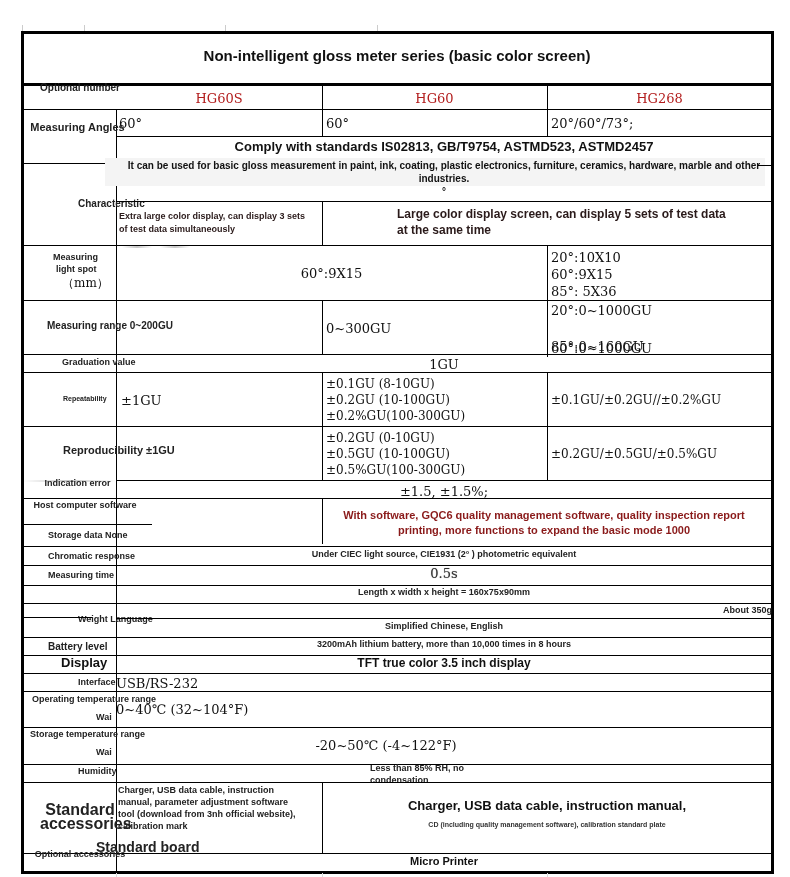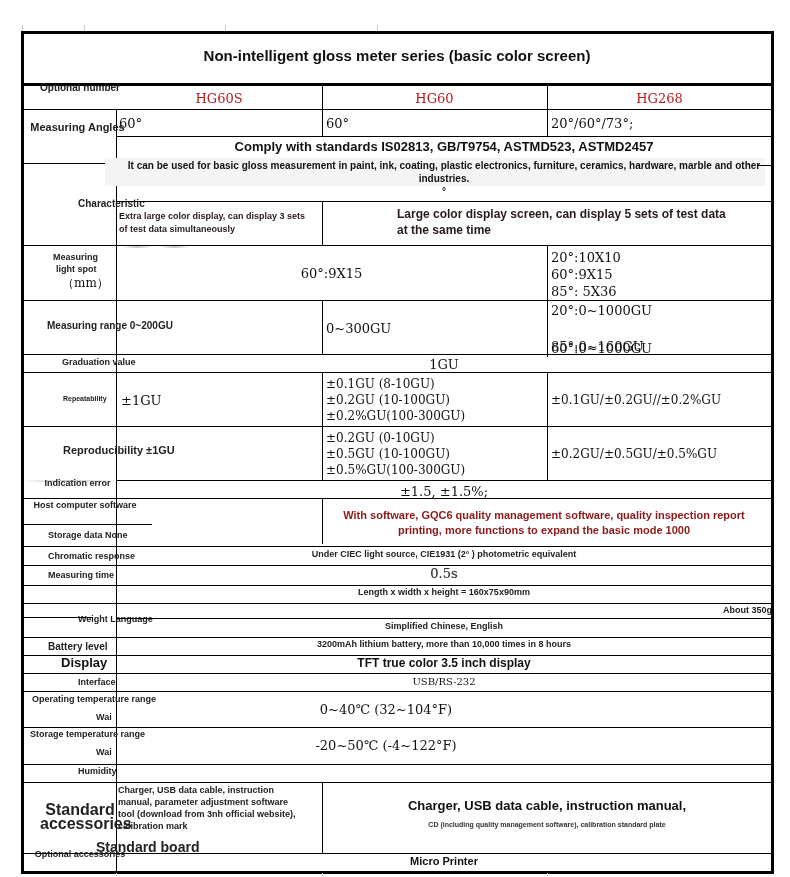"USB/RS-232" div.t { font-size: 10px -> 13px; text-align: center -> none }
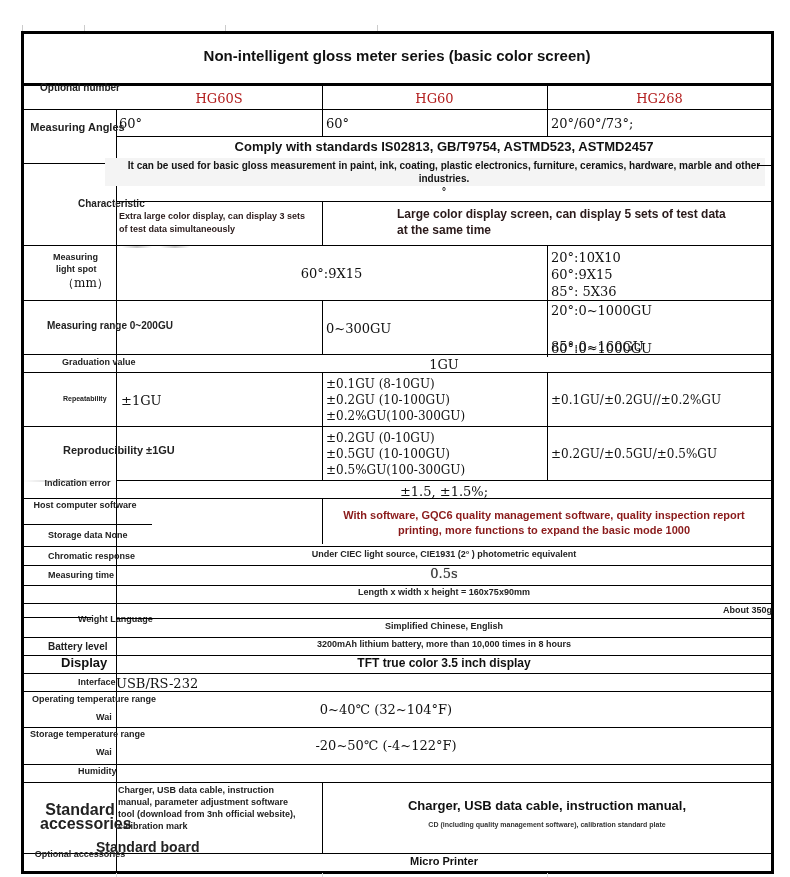"0~40℃ (32~104°F)" div.t { text-align: center -> none }
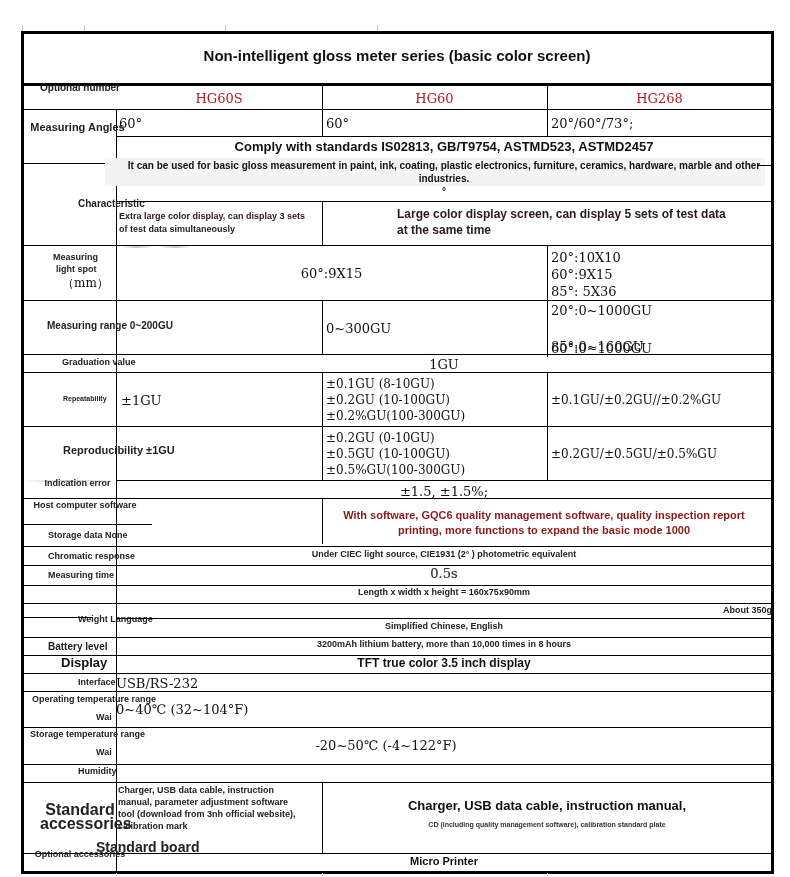"Less than 85% RH, no" div.t { html: none -> <div>Less than 85% RH, no condensation</div> }
